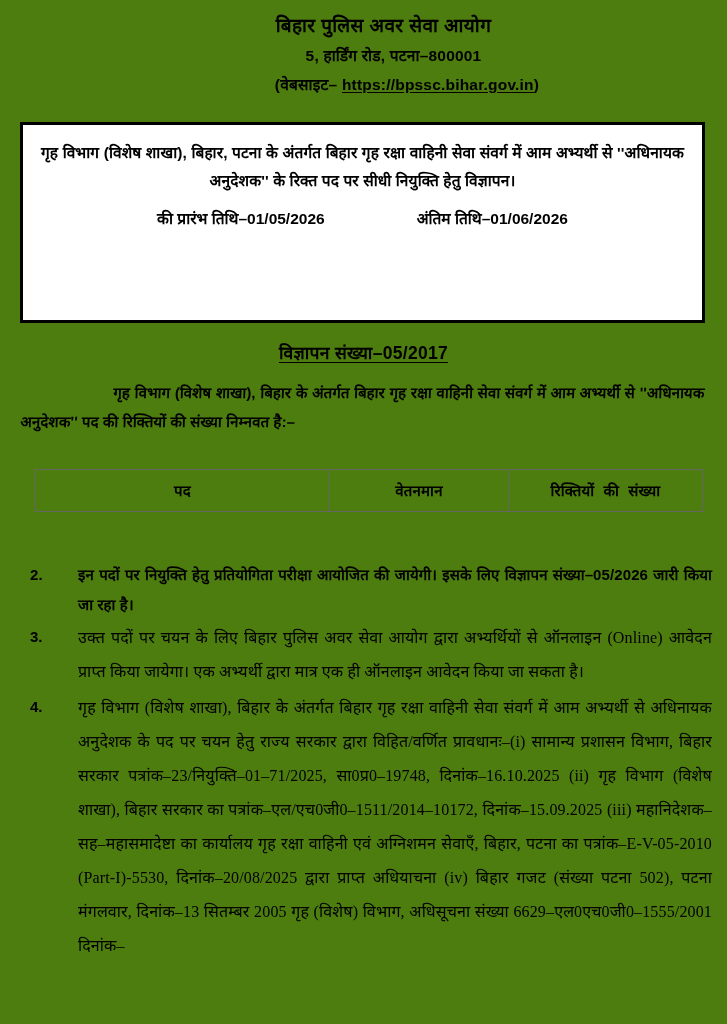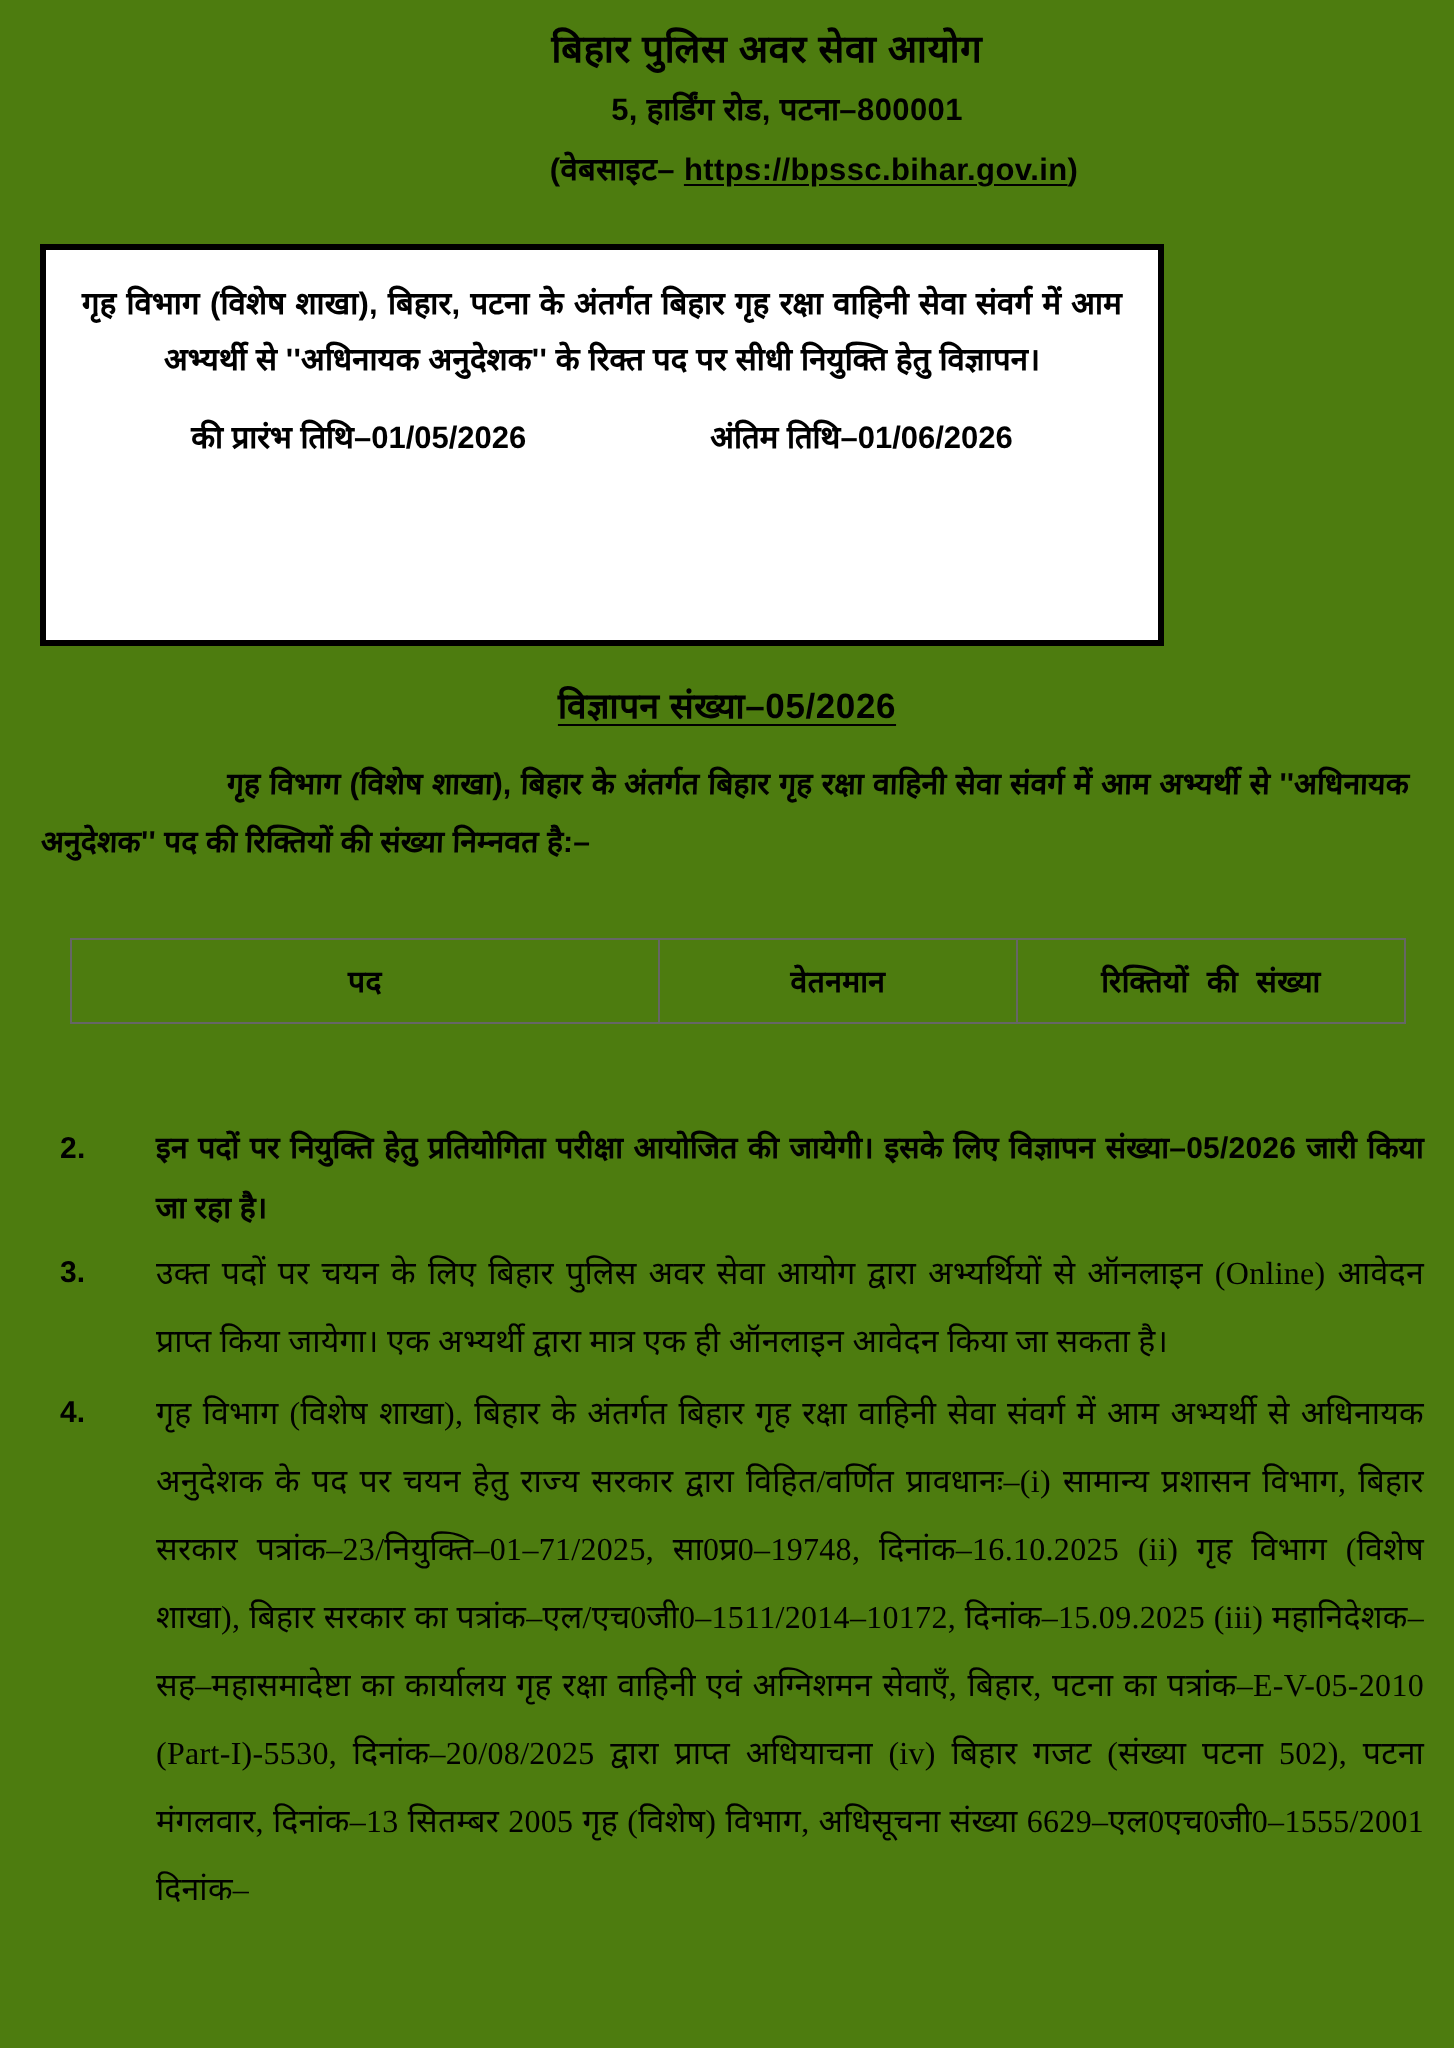"गृह विभाग (विशेष शाखा), बिहार," .ad-box { width: 562px -> 685px }
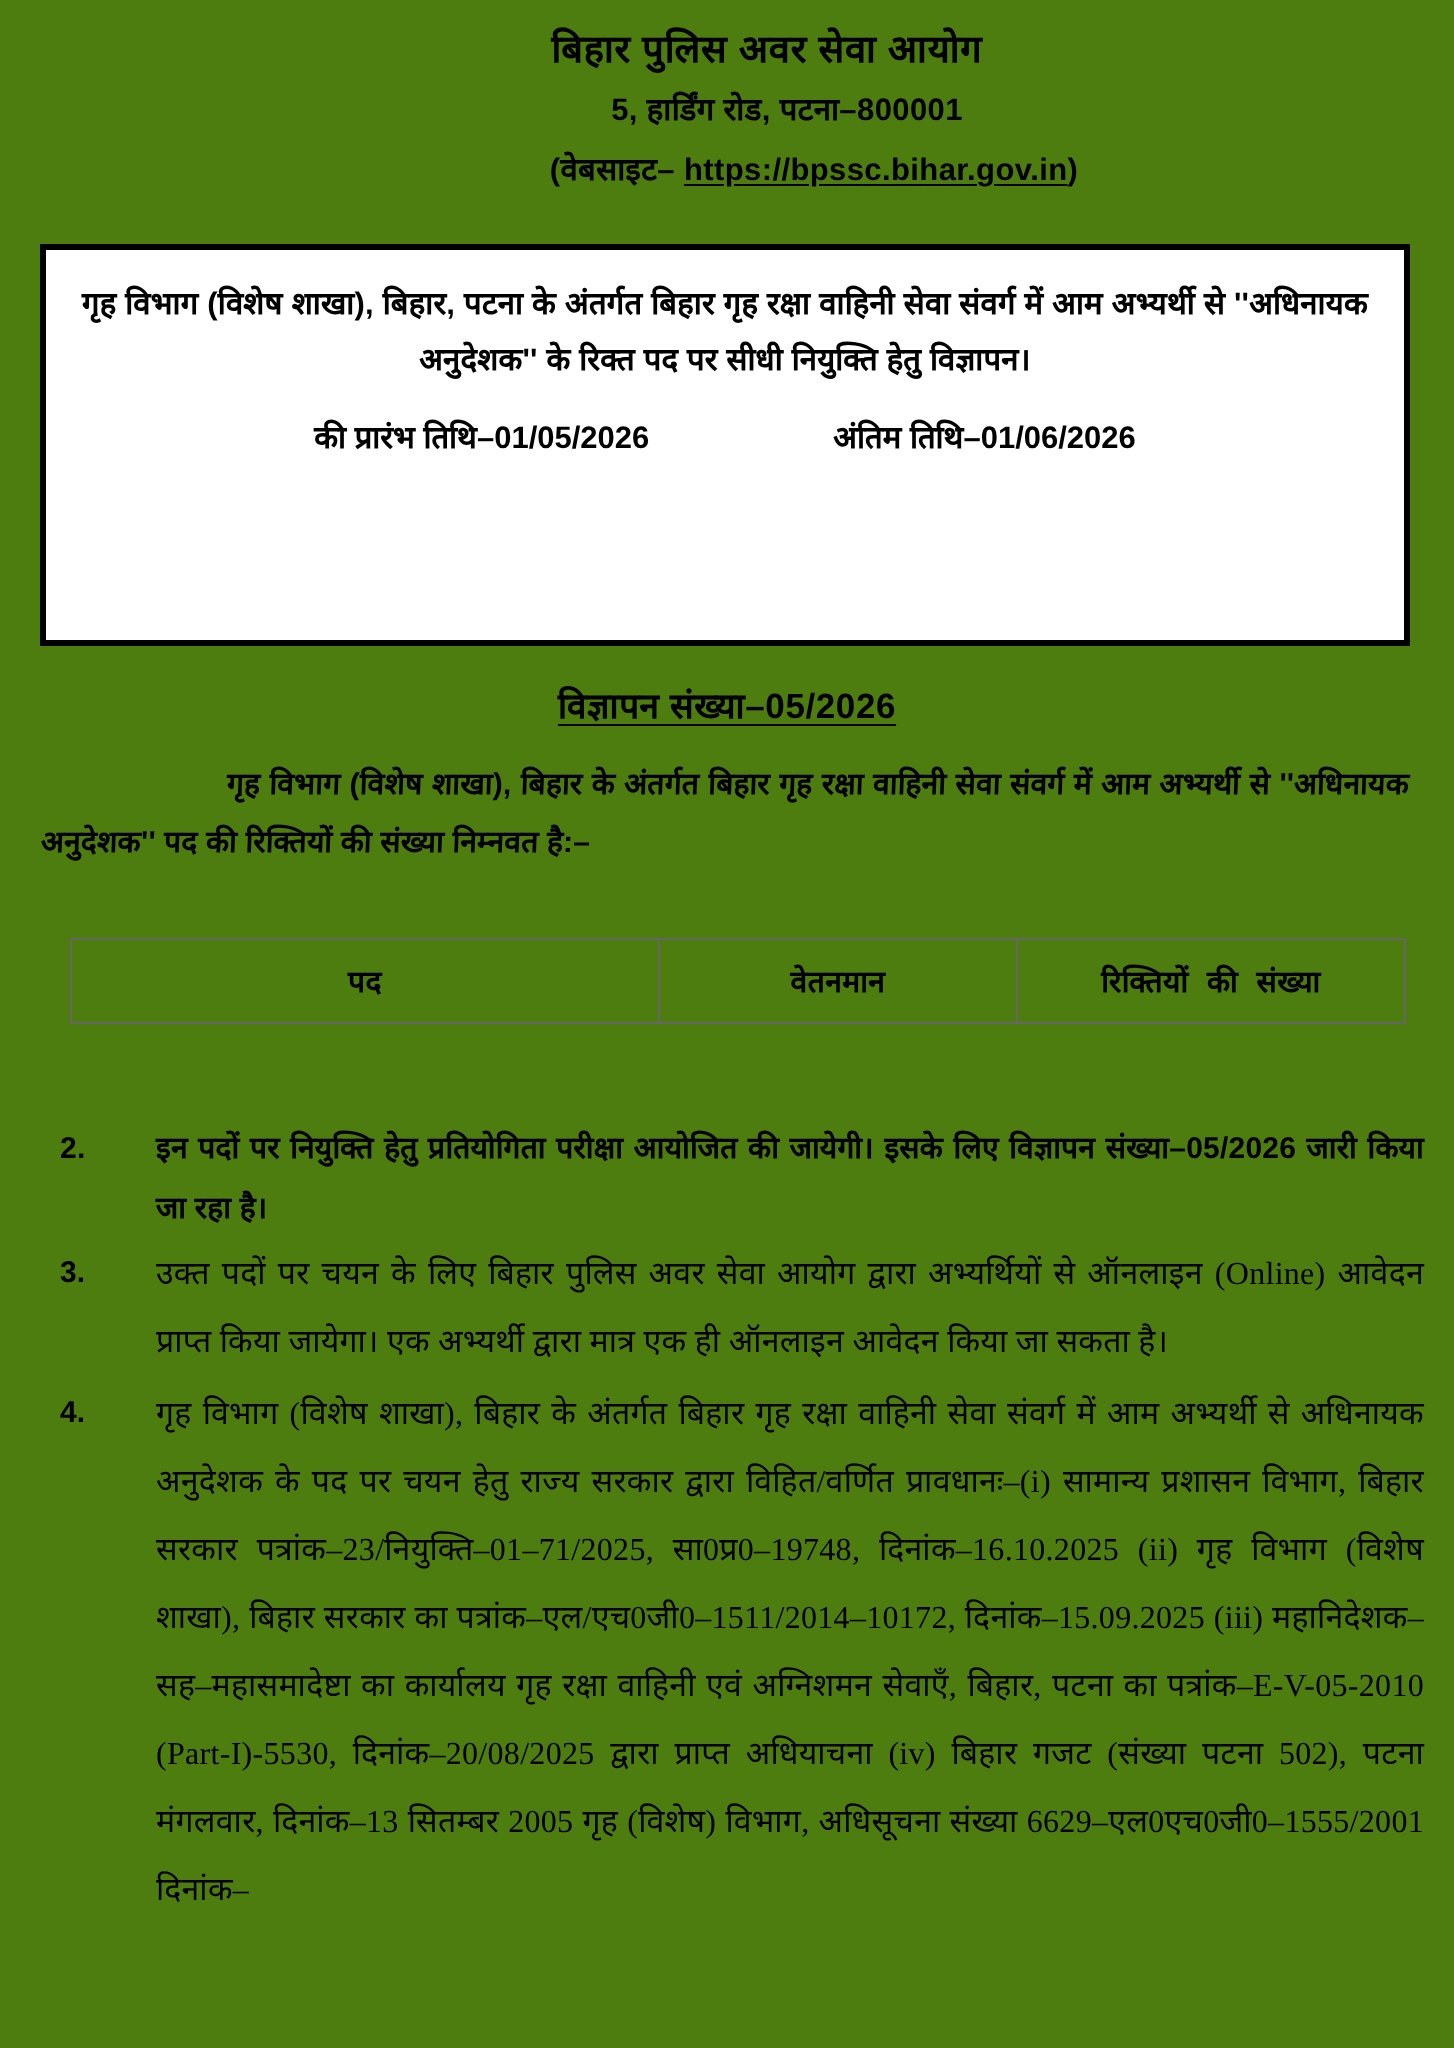"विज्ञापन संख्या–05/2026" span { text: 05/2026 -> 05/2017 }
